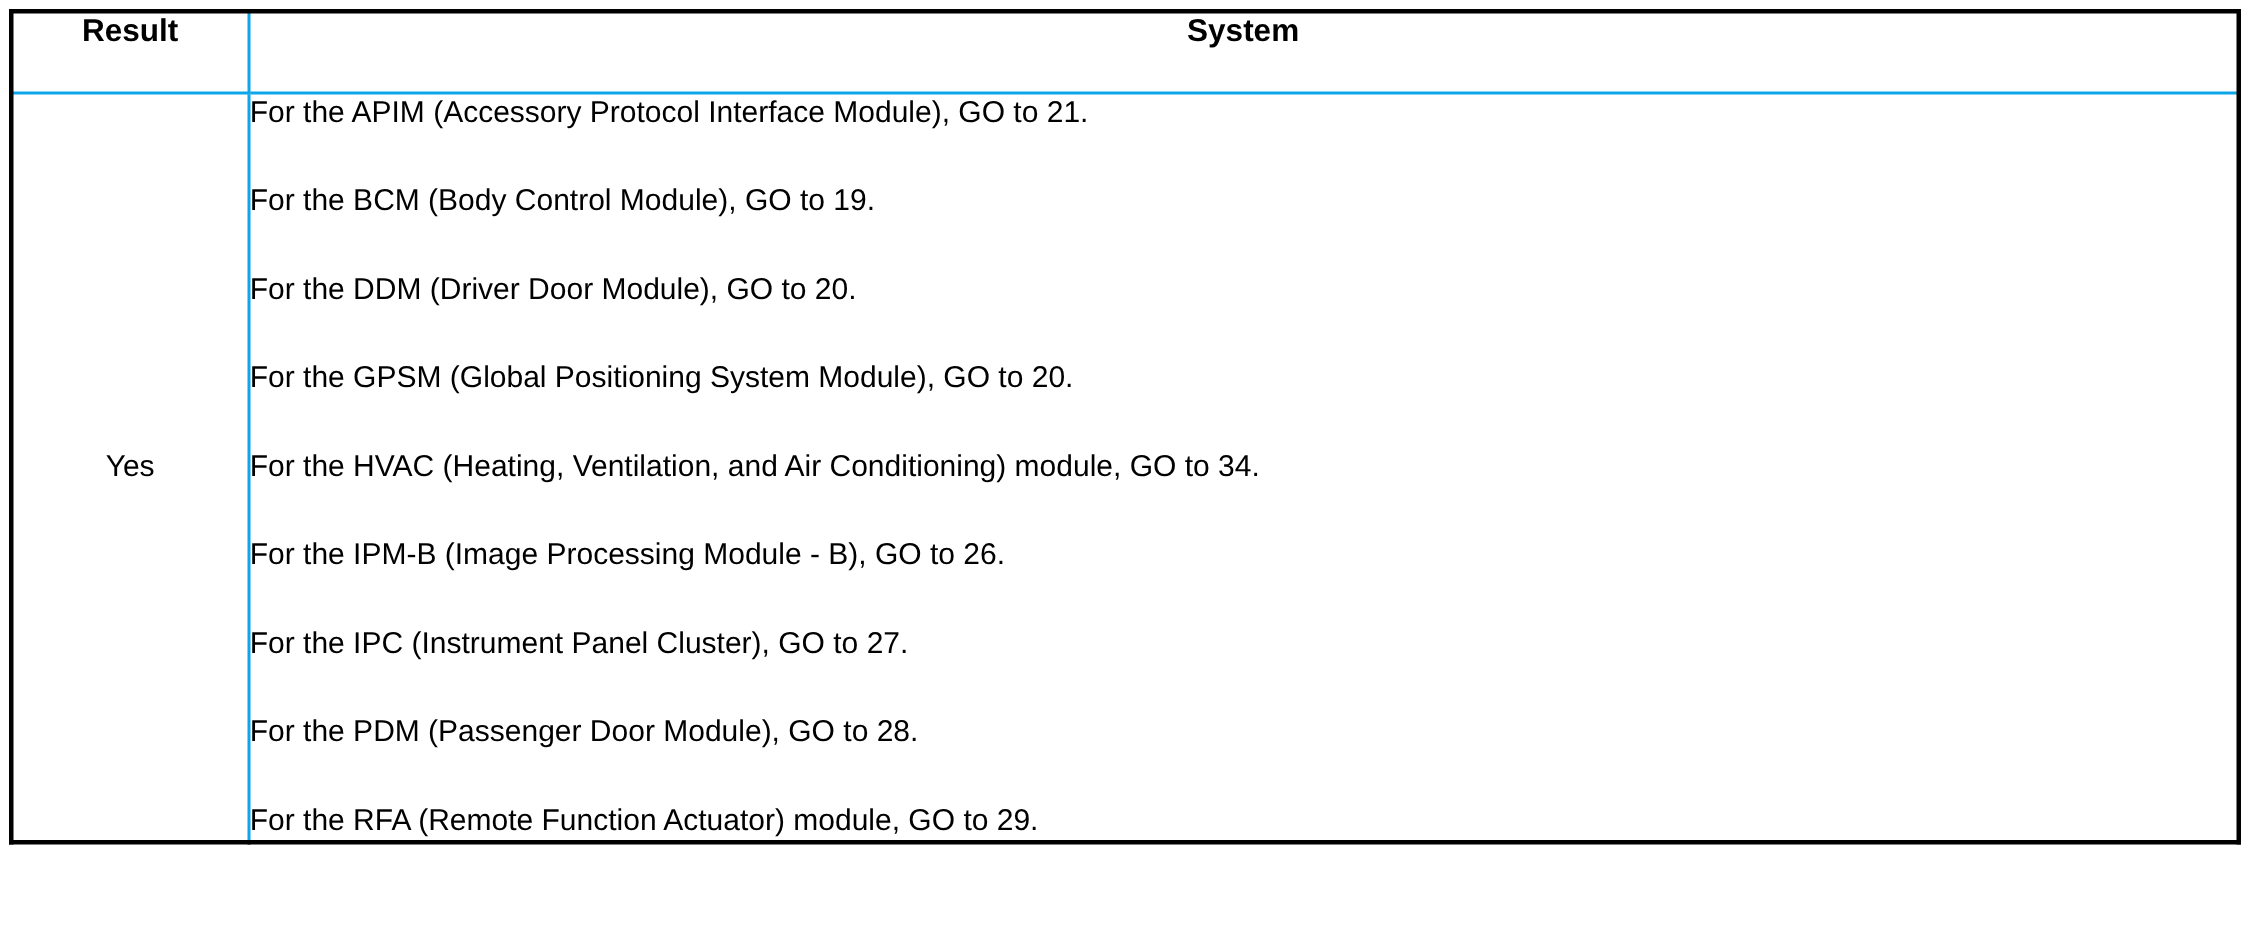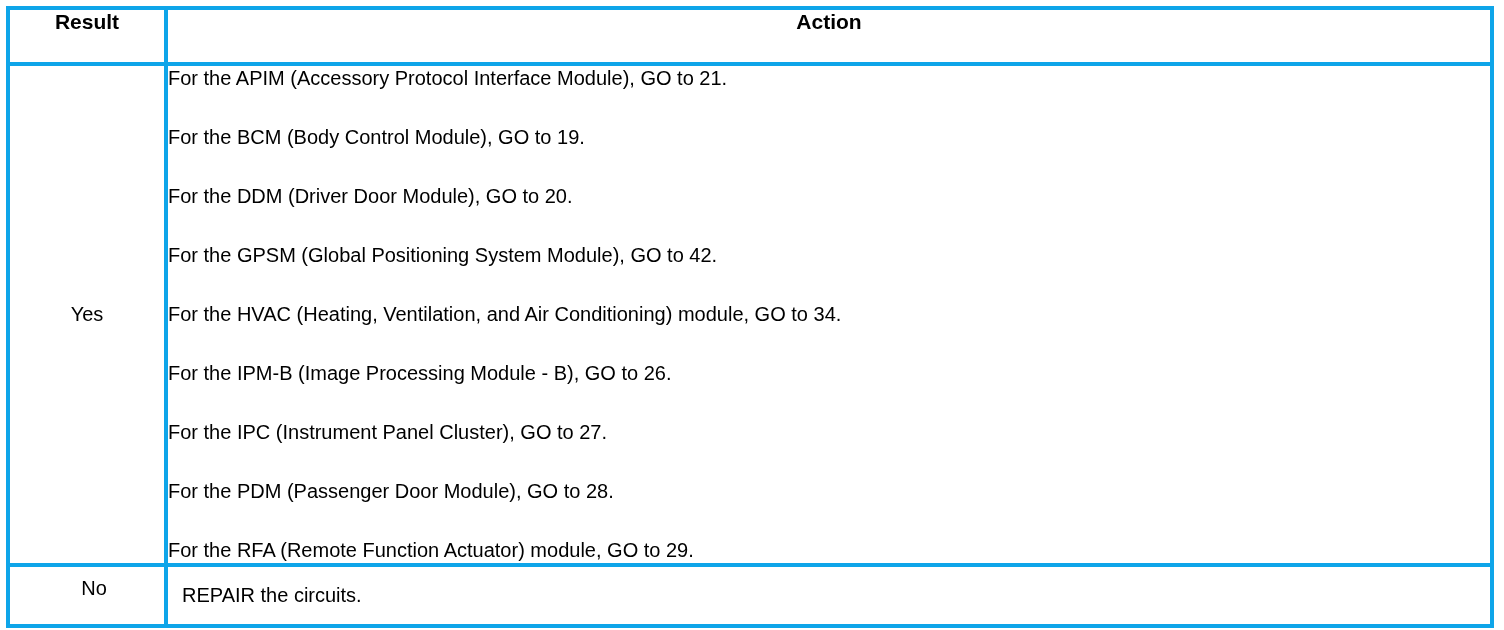"Result" table.result-action th, table.result-action td { border: 4px solid #0ea5e9 -> 2px solid #0ea5e9 }
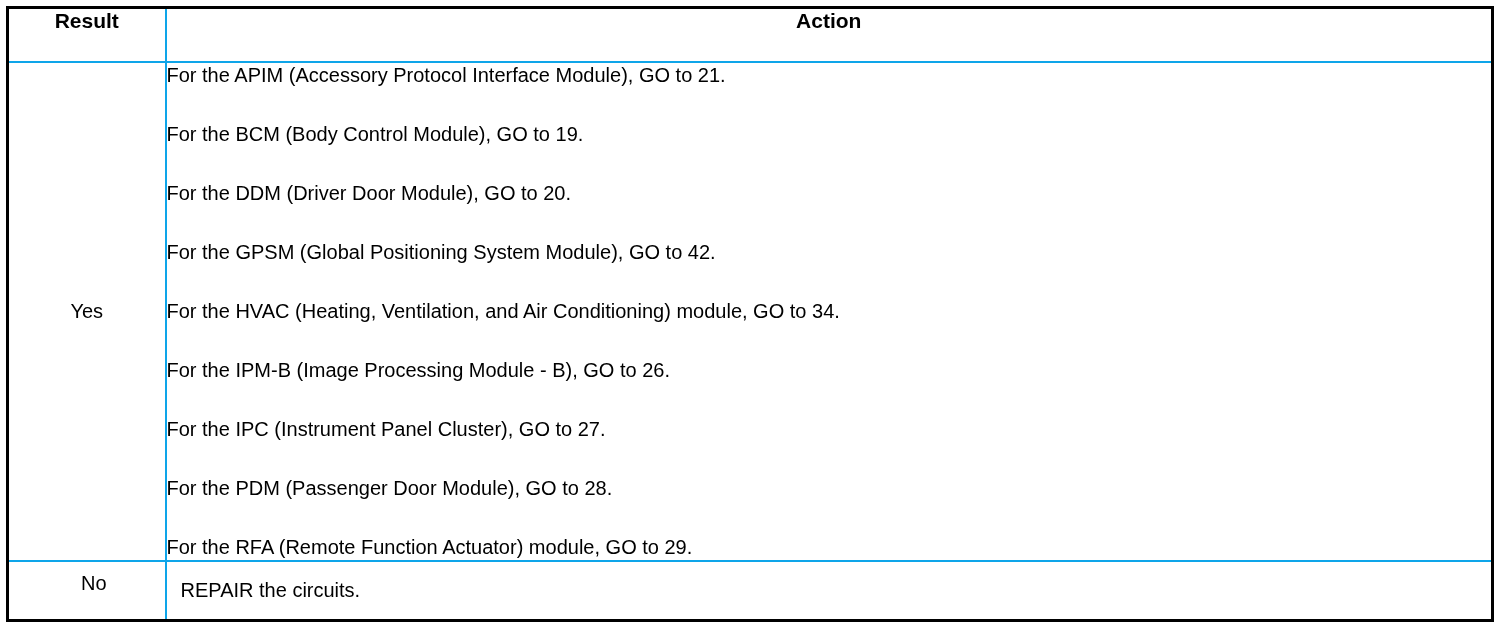"Action" th.col-action { text: Action -> System }
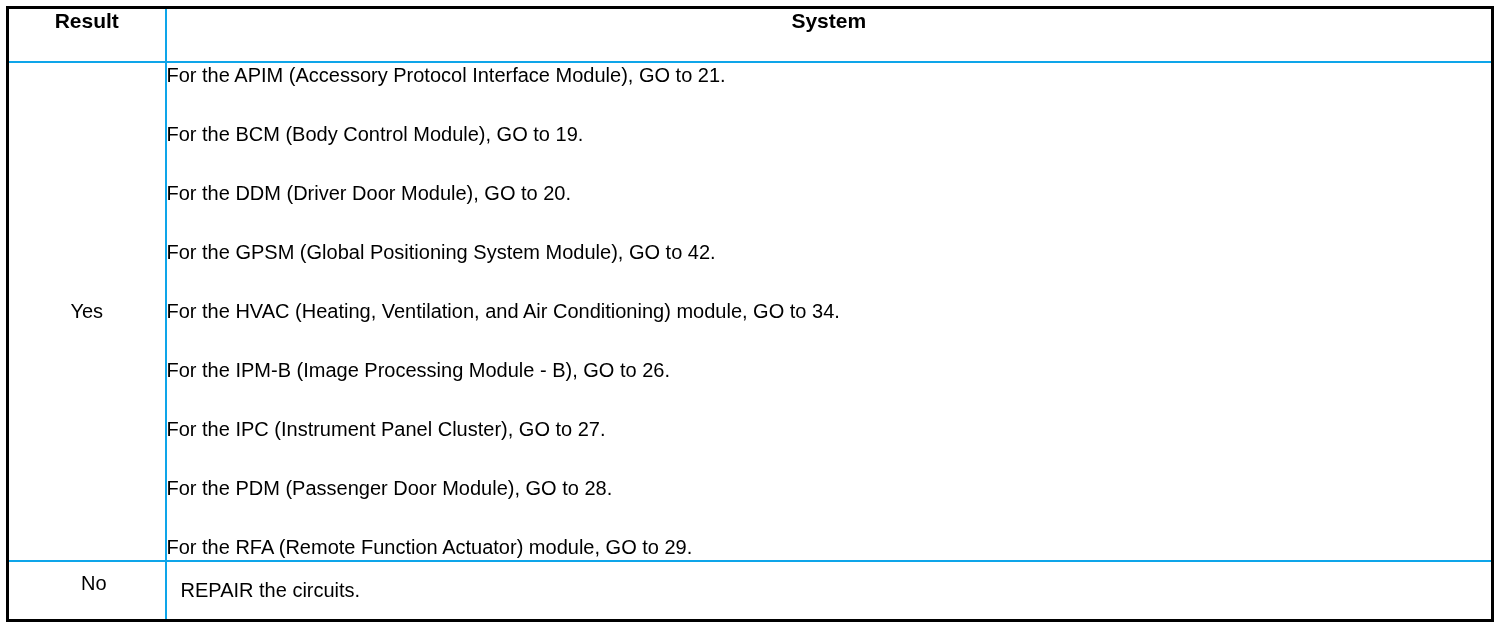"For the GPSM (Global Positioning" li { text: 42 -> 20 }
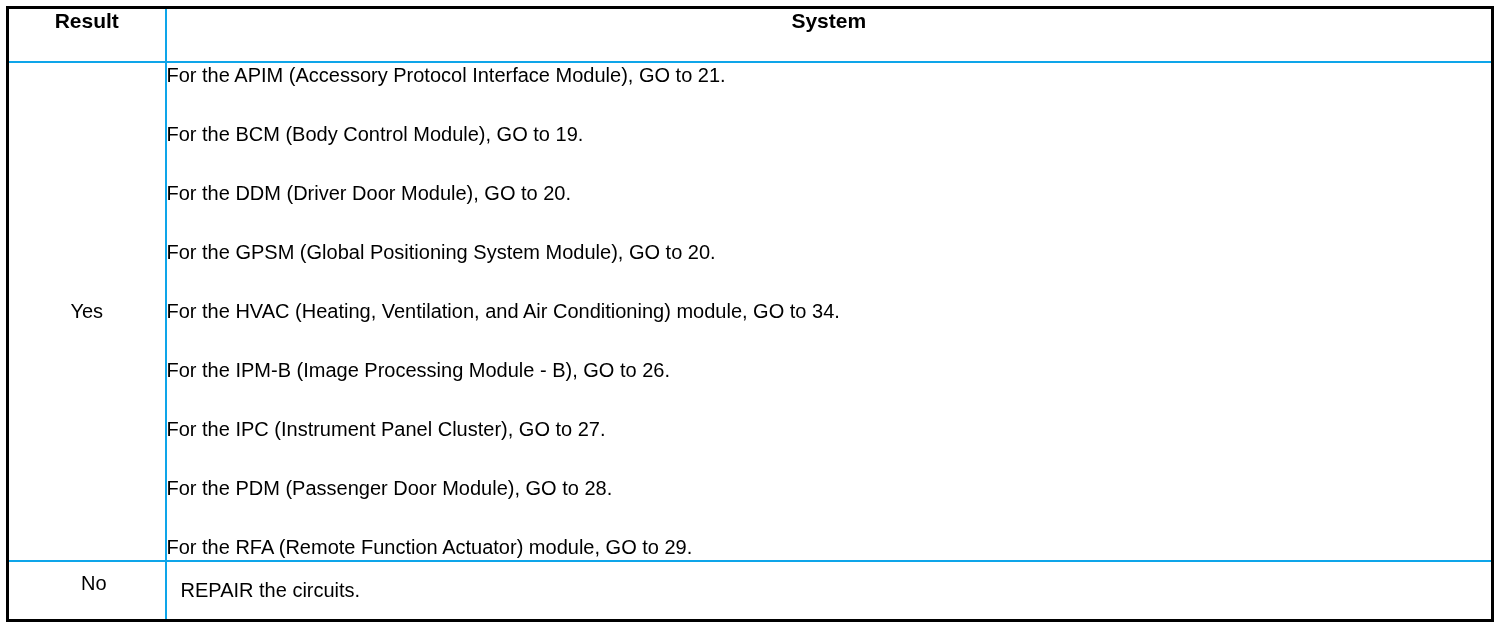"No" tr.row-no { html: <tr> <td>No</td> <td> <p>REPAIR the circuits.</p> </td> </tr> -> none }
